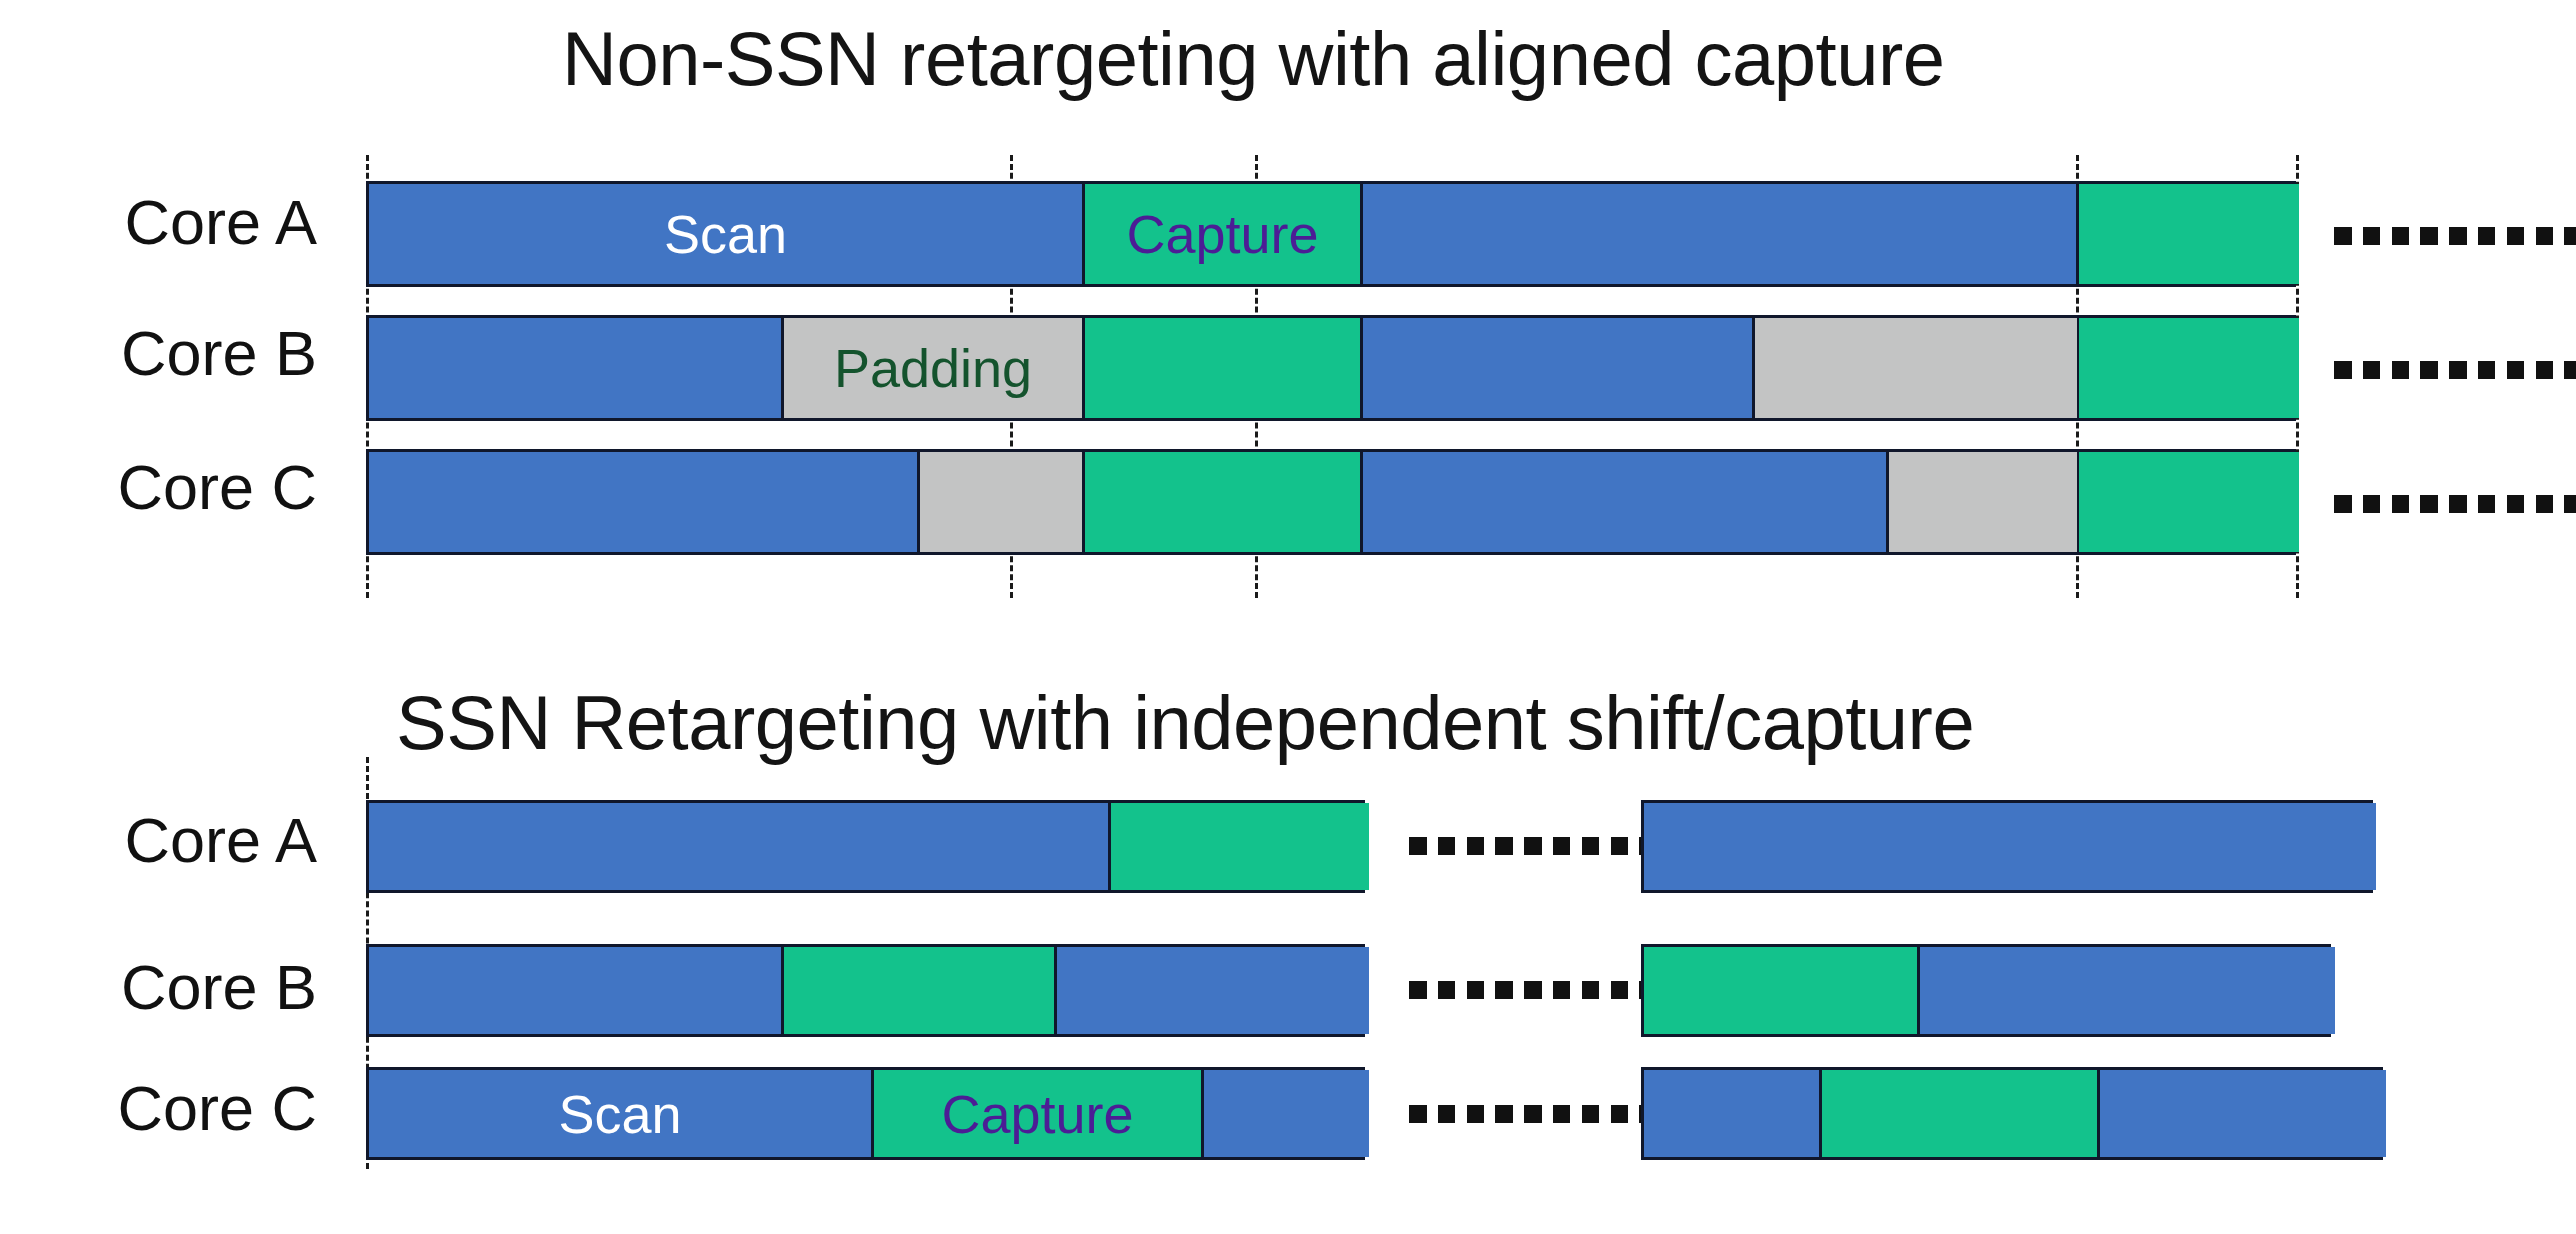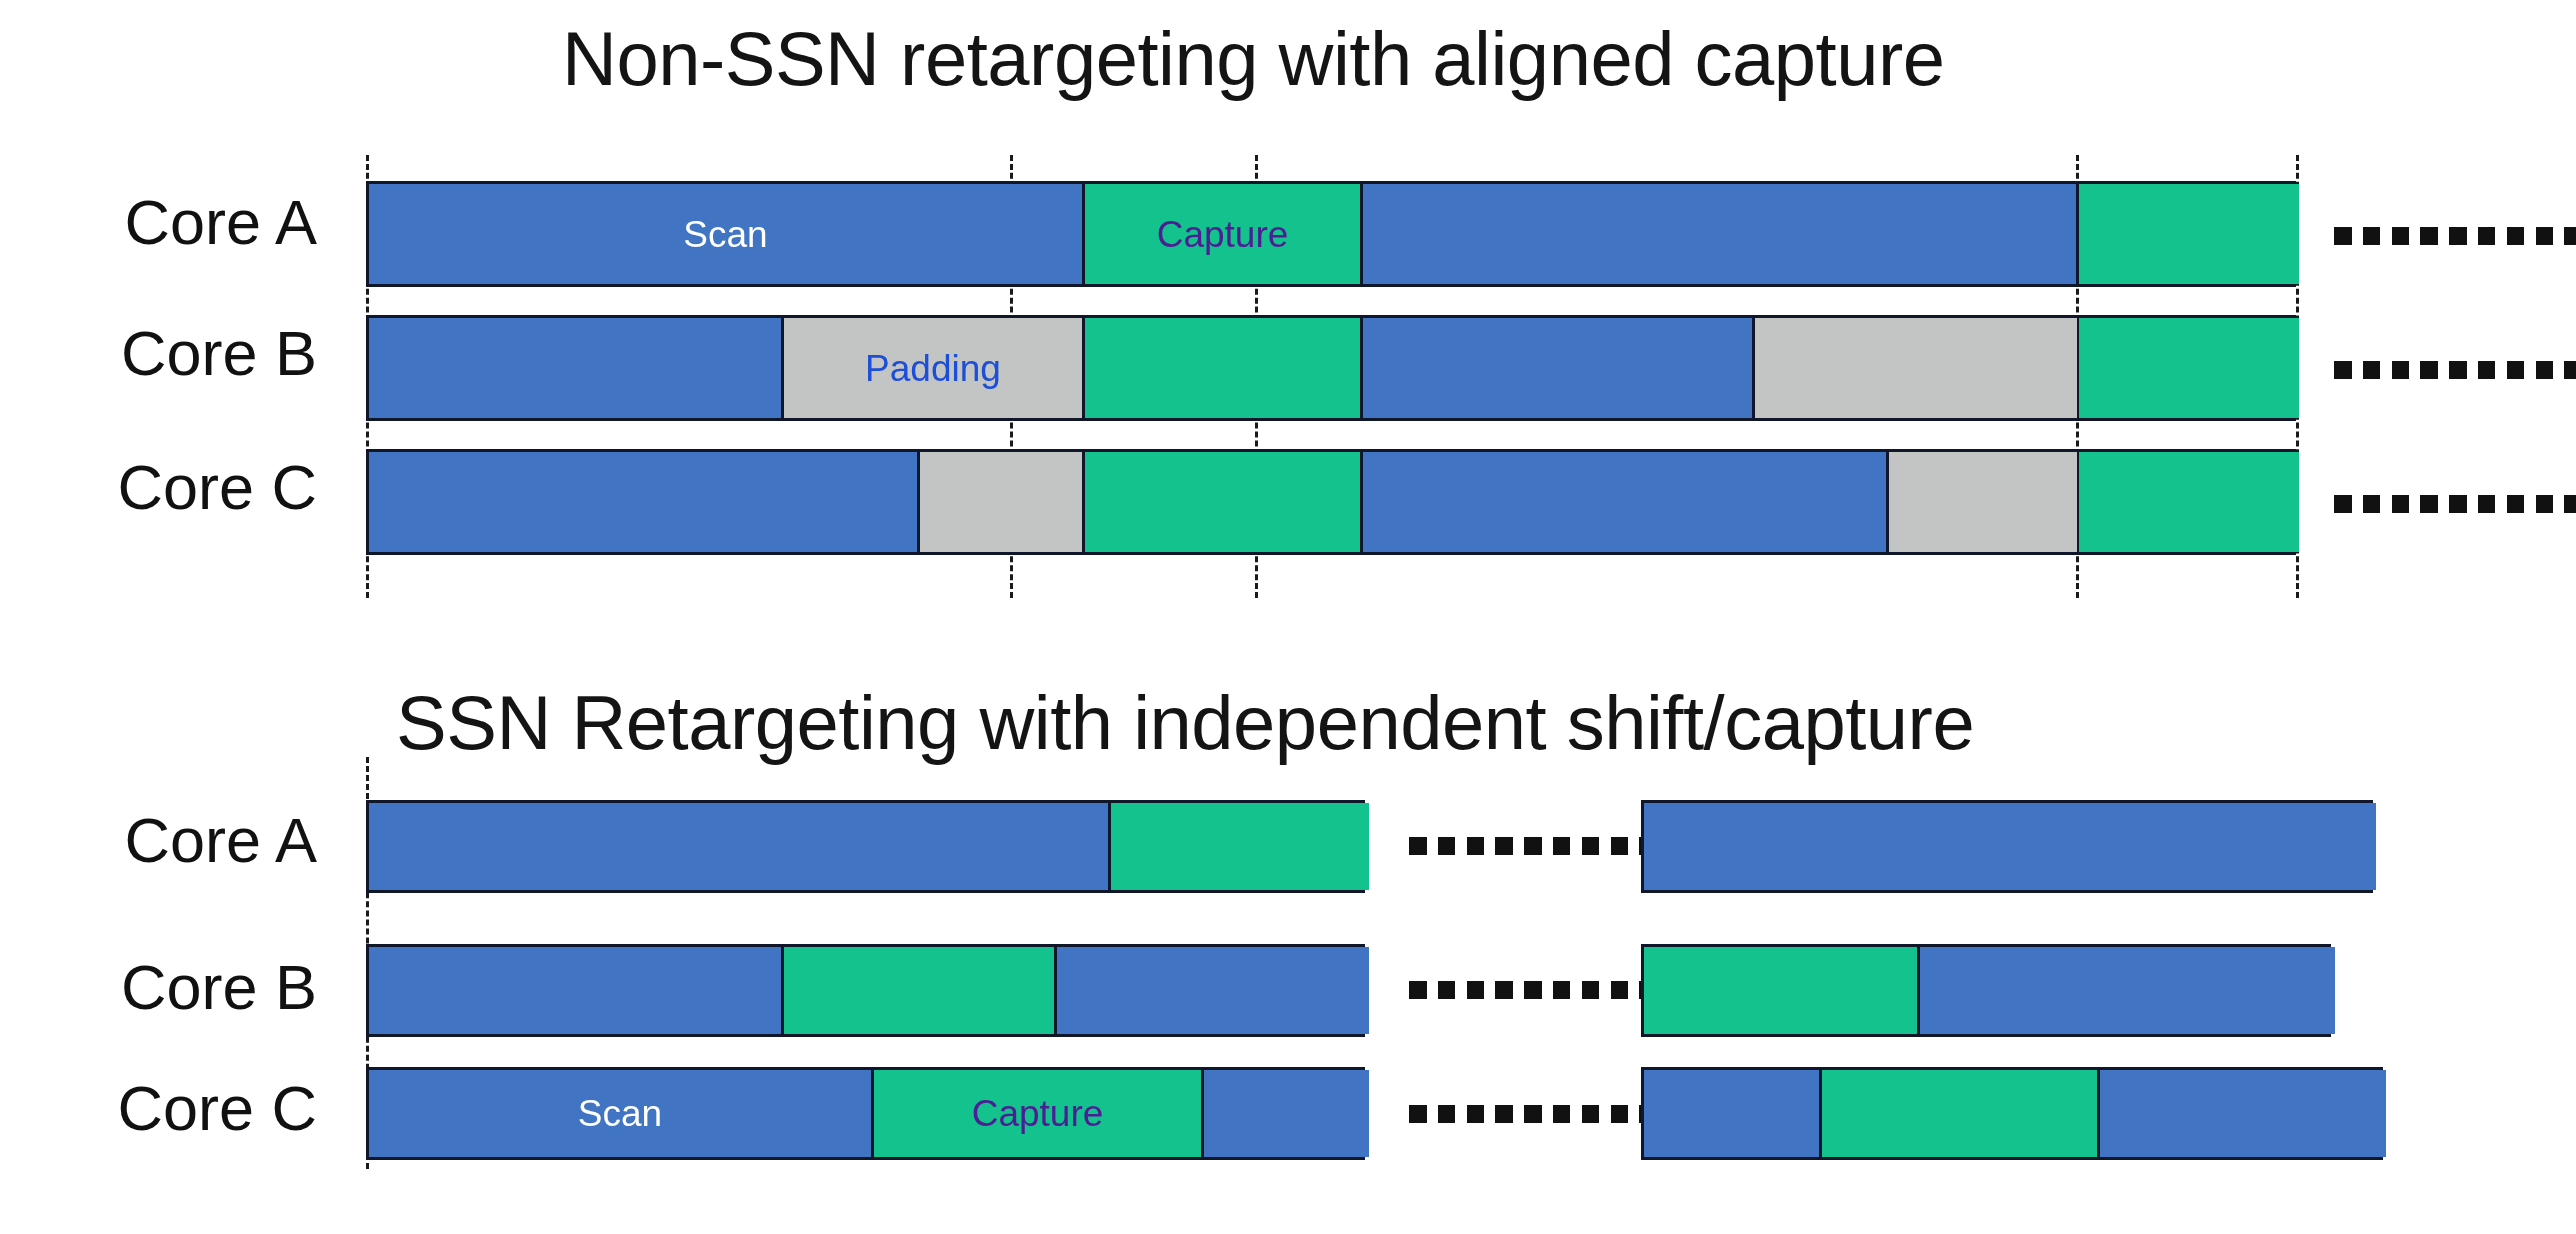"Scan" .seg-label { font-size: 37px -> 54px }
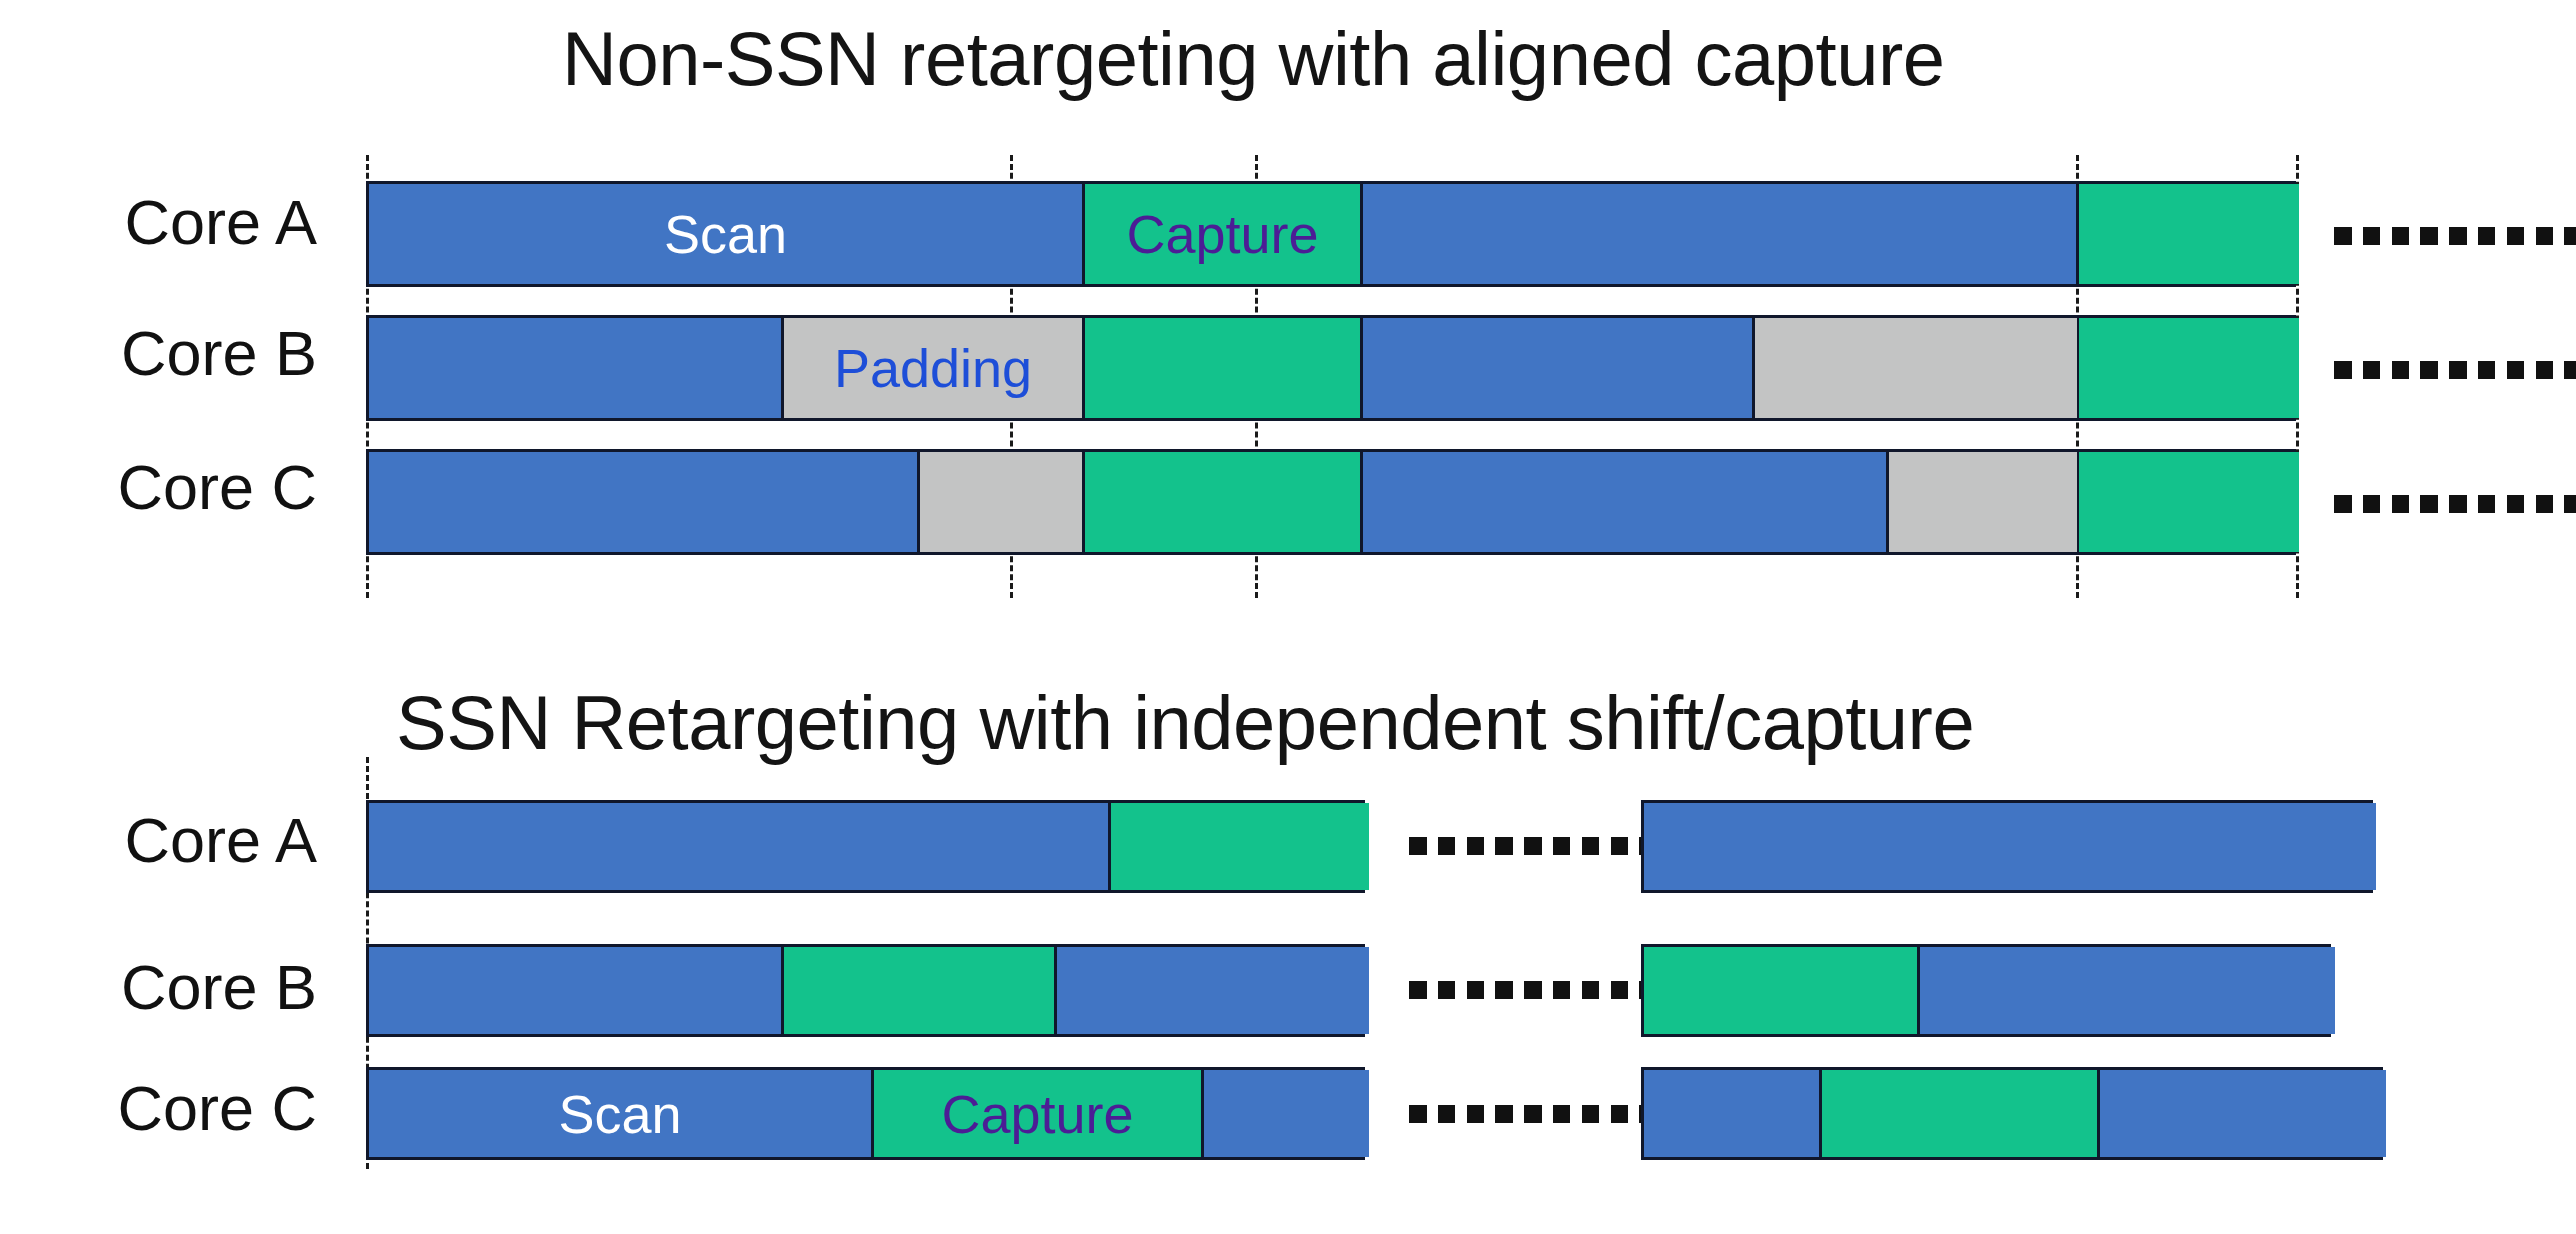"Padding" .seg.gray .seg-label { color: #1d4ed8 -> #14532d }
